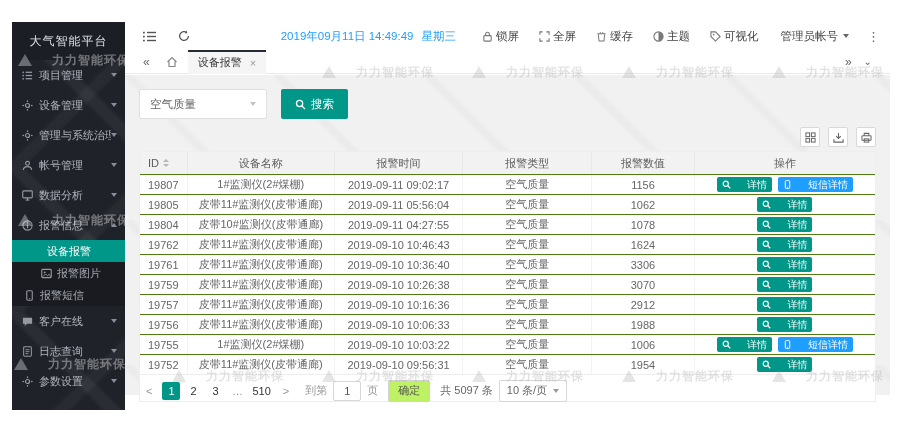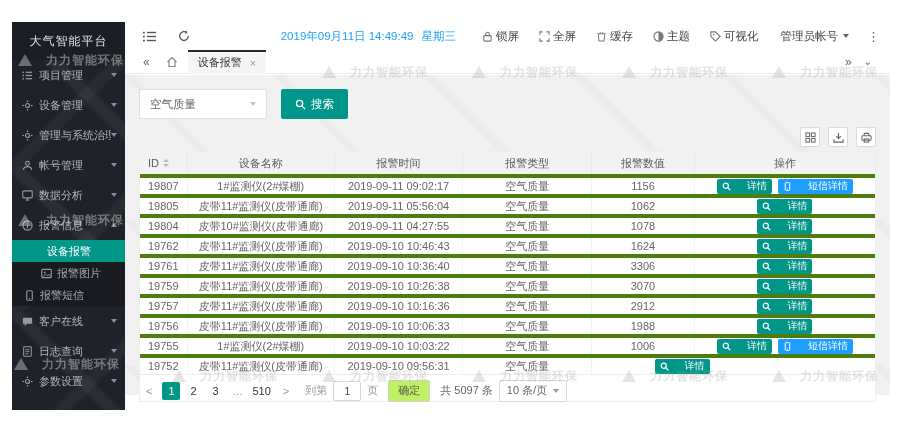"力力智能环保" .wm { gap: 14px -> 20px }
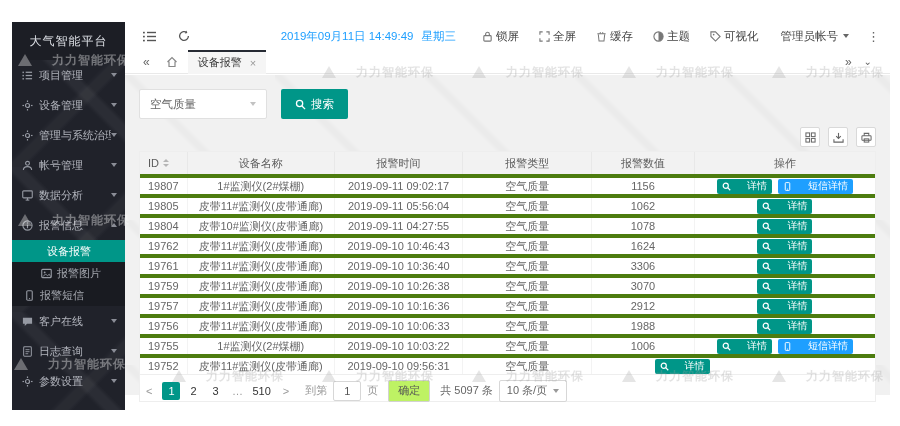"19807" .trow { border-top: 4px solid #4d7c0f -> 1px solid #4d7c0f }
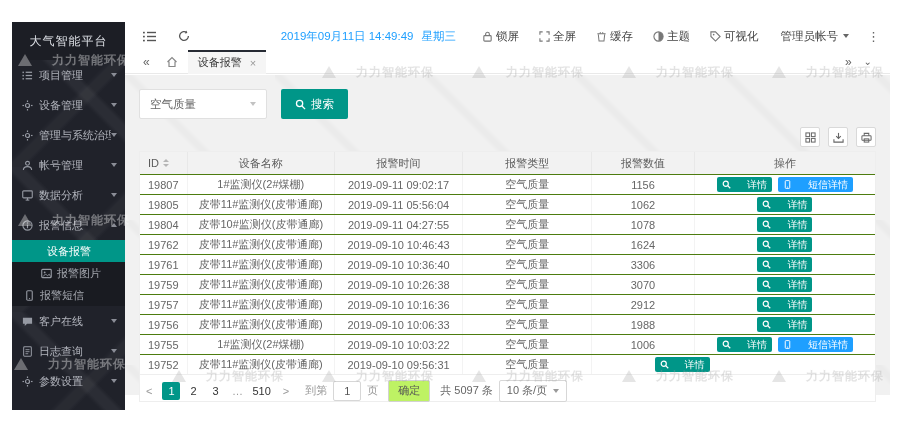"1954" div.cell { html: none -> <div>1954</div> }
